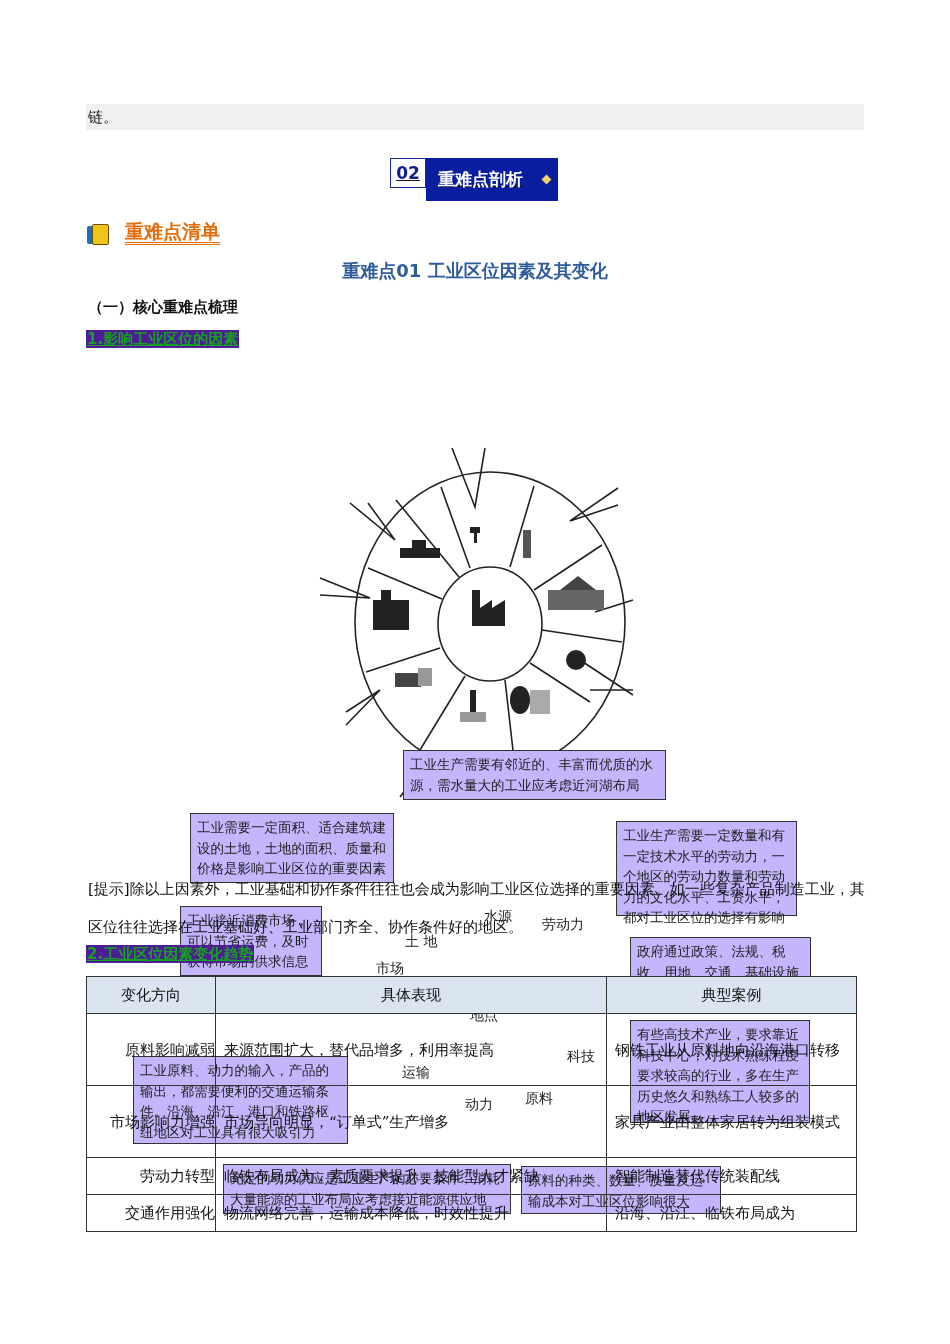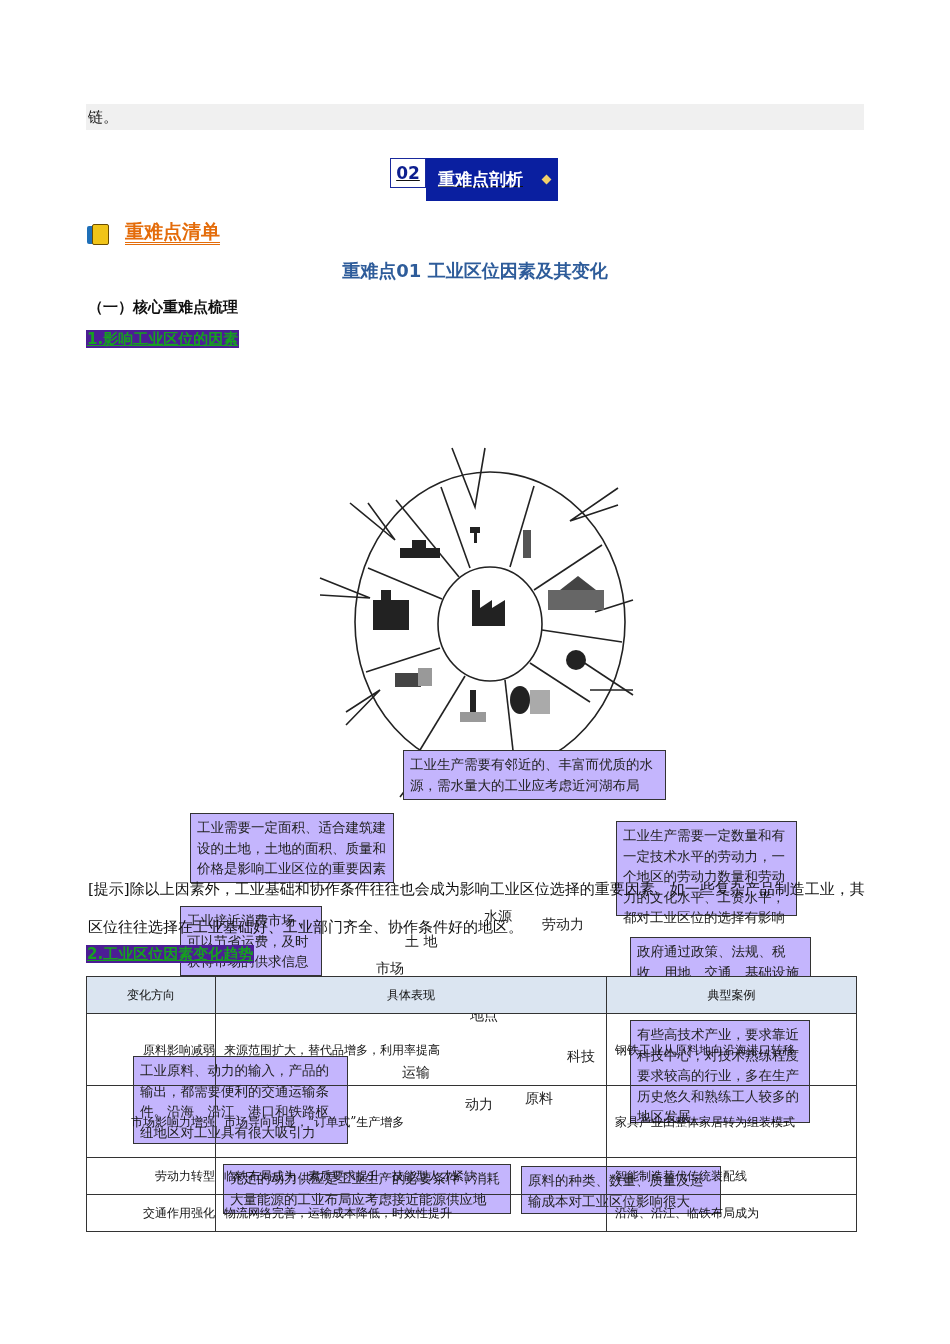"变化方向" table.trend { font-size: 12px -> 15px }
